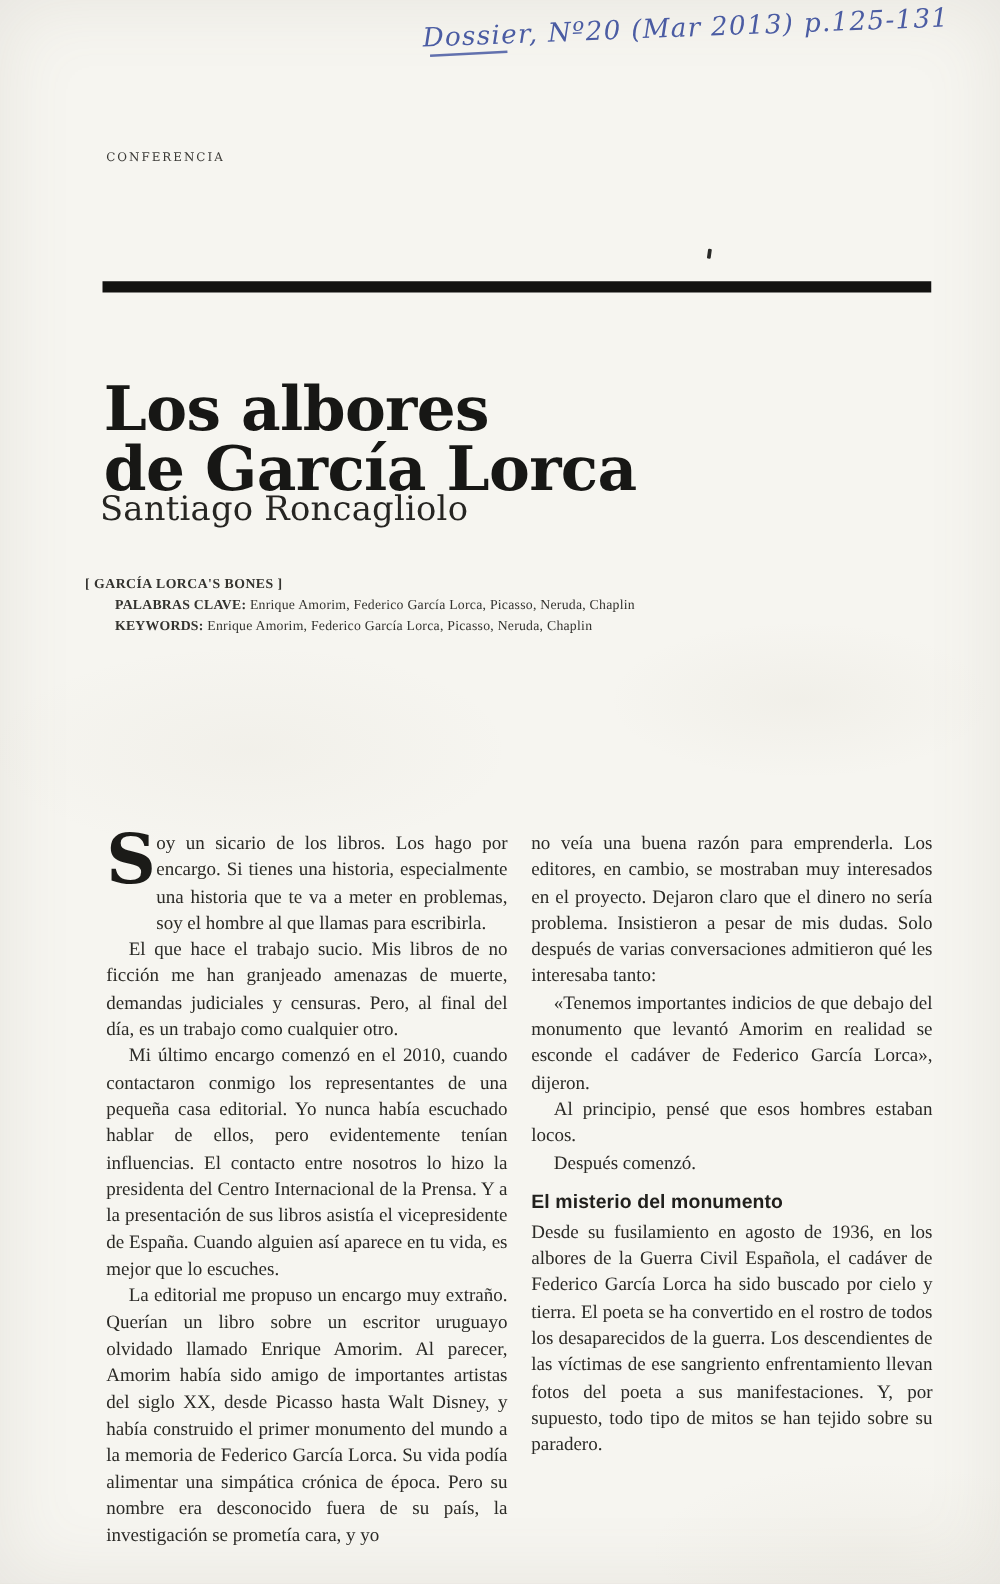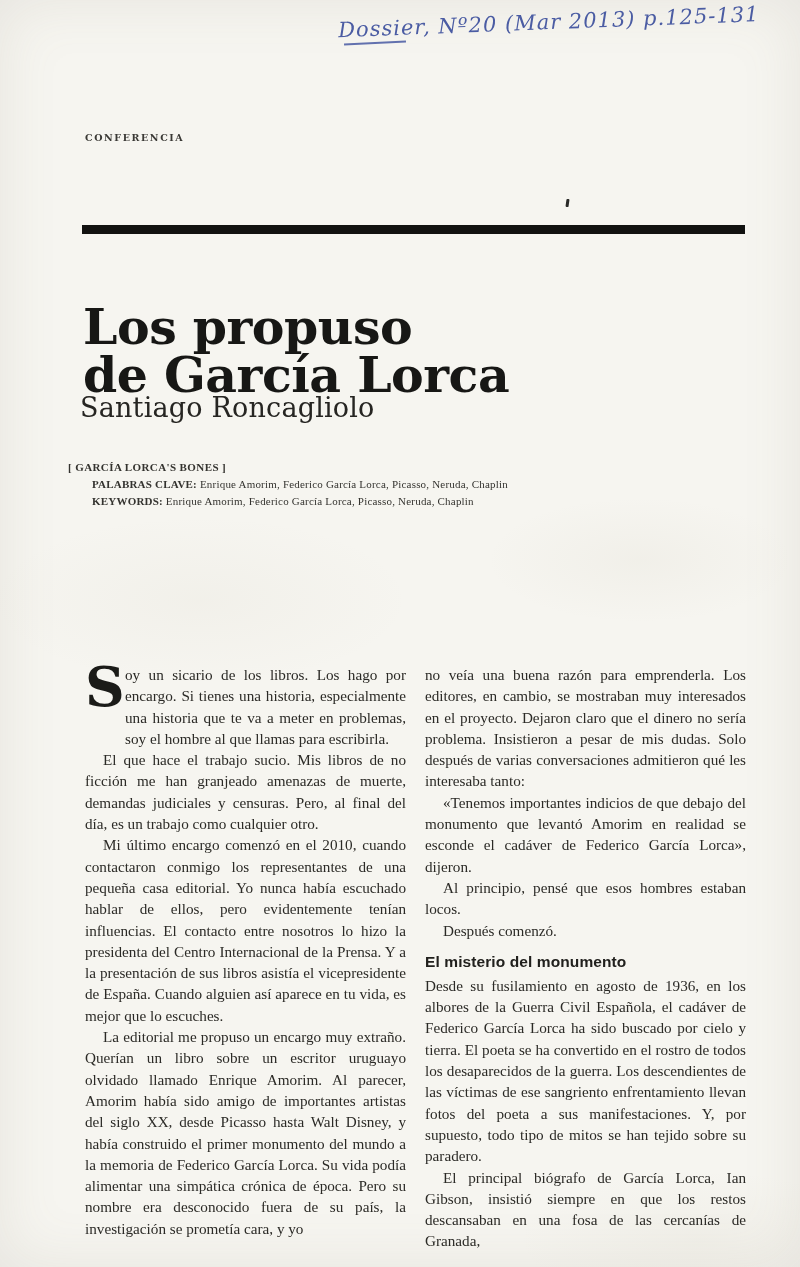"CONFERENCIA" .kicker { font-weight: 700 -> 400; top: 132px -> 121px }
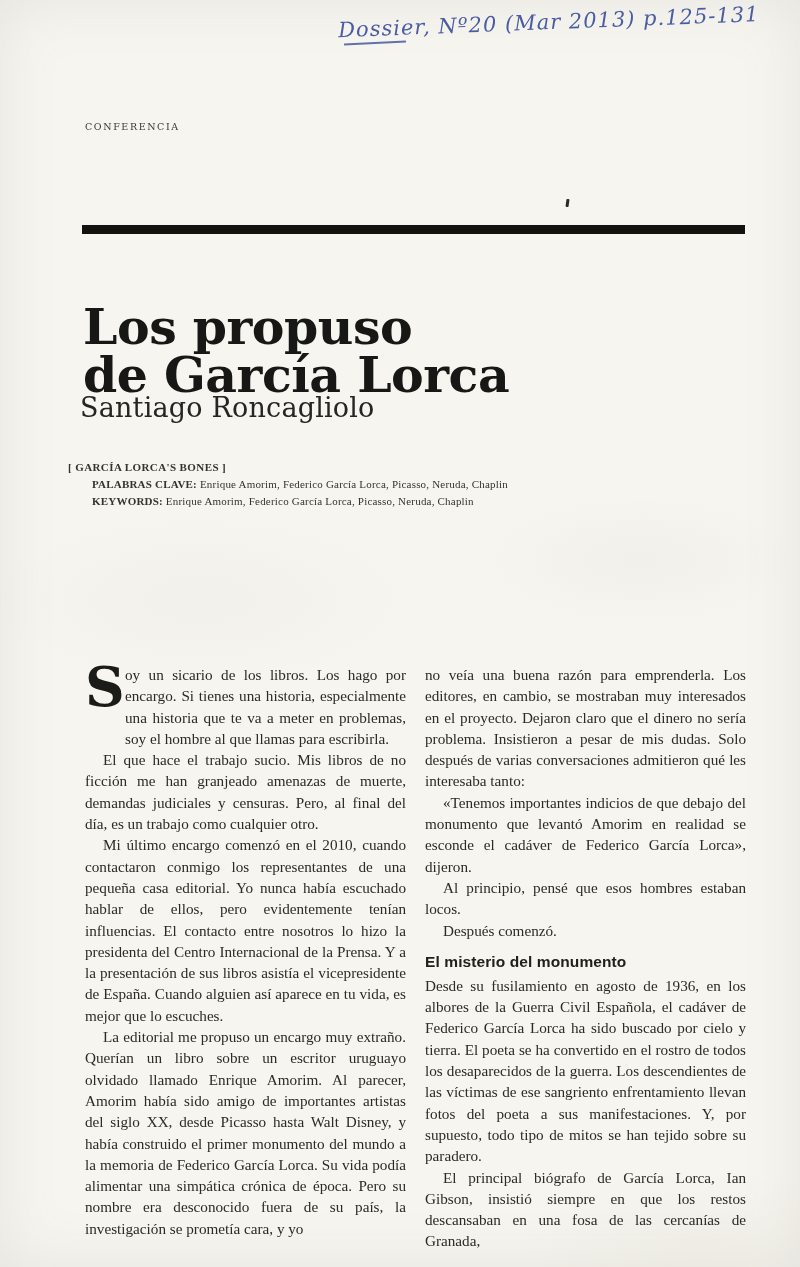"Los propuso" span { text: propuso -> albores }
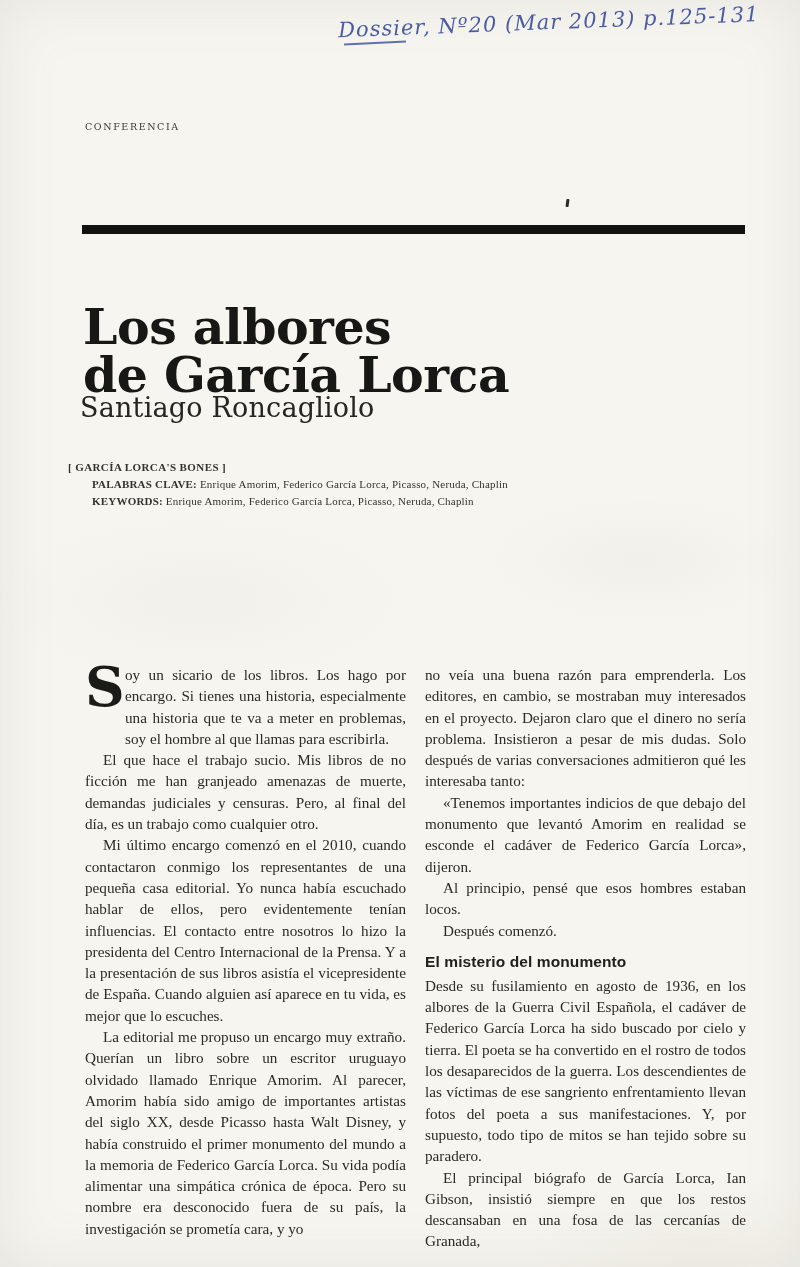"El principal biógrafo de García" p.body-p { html: <p>El principal biógrafo de García Lorca, Ian Gibson, insistió siempre en que los restos descansaban en una fosa de las cercanías de Granada,</p> -> none }
